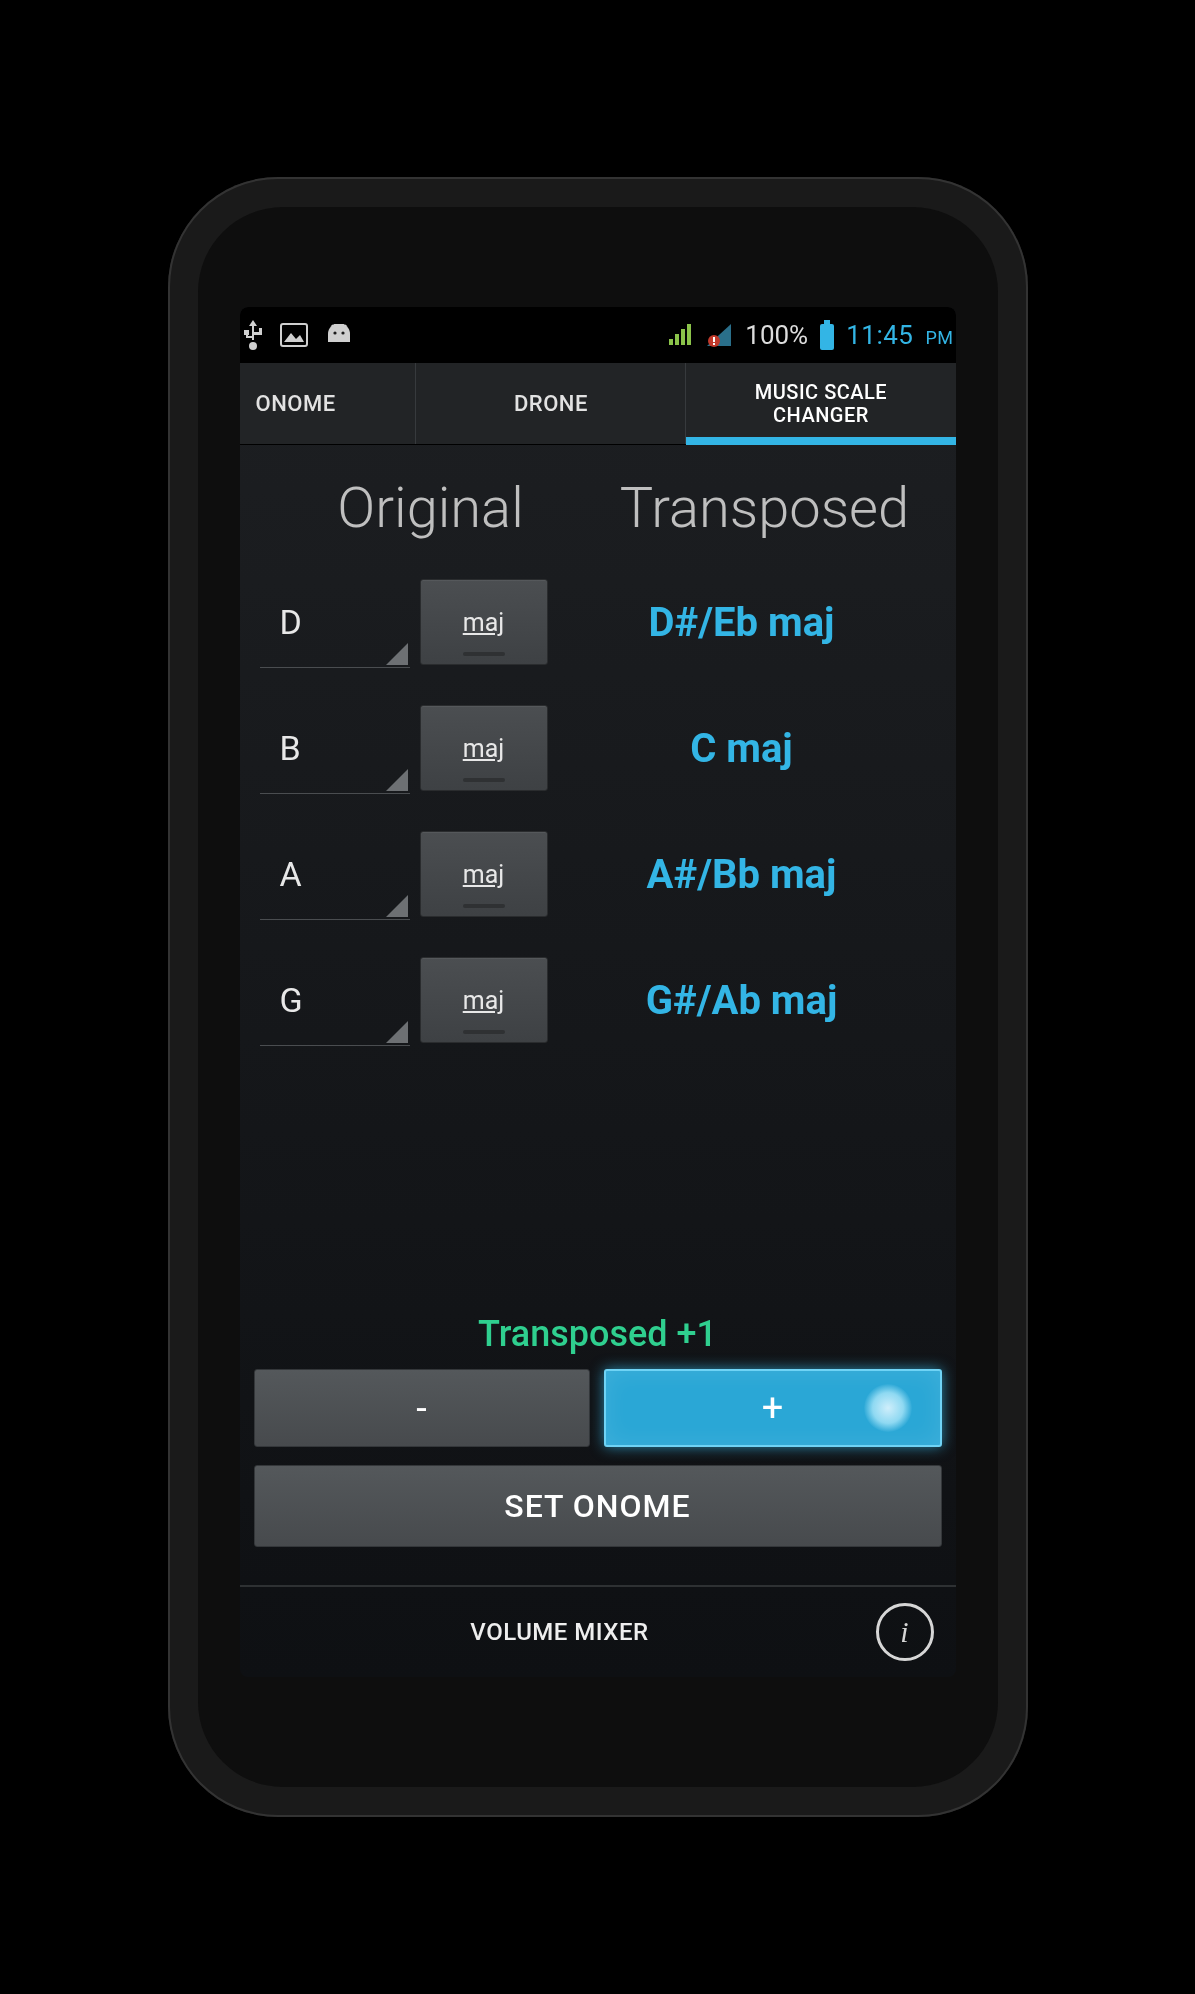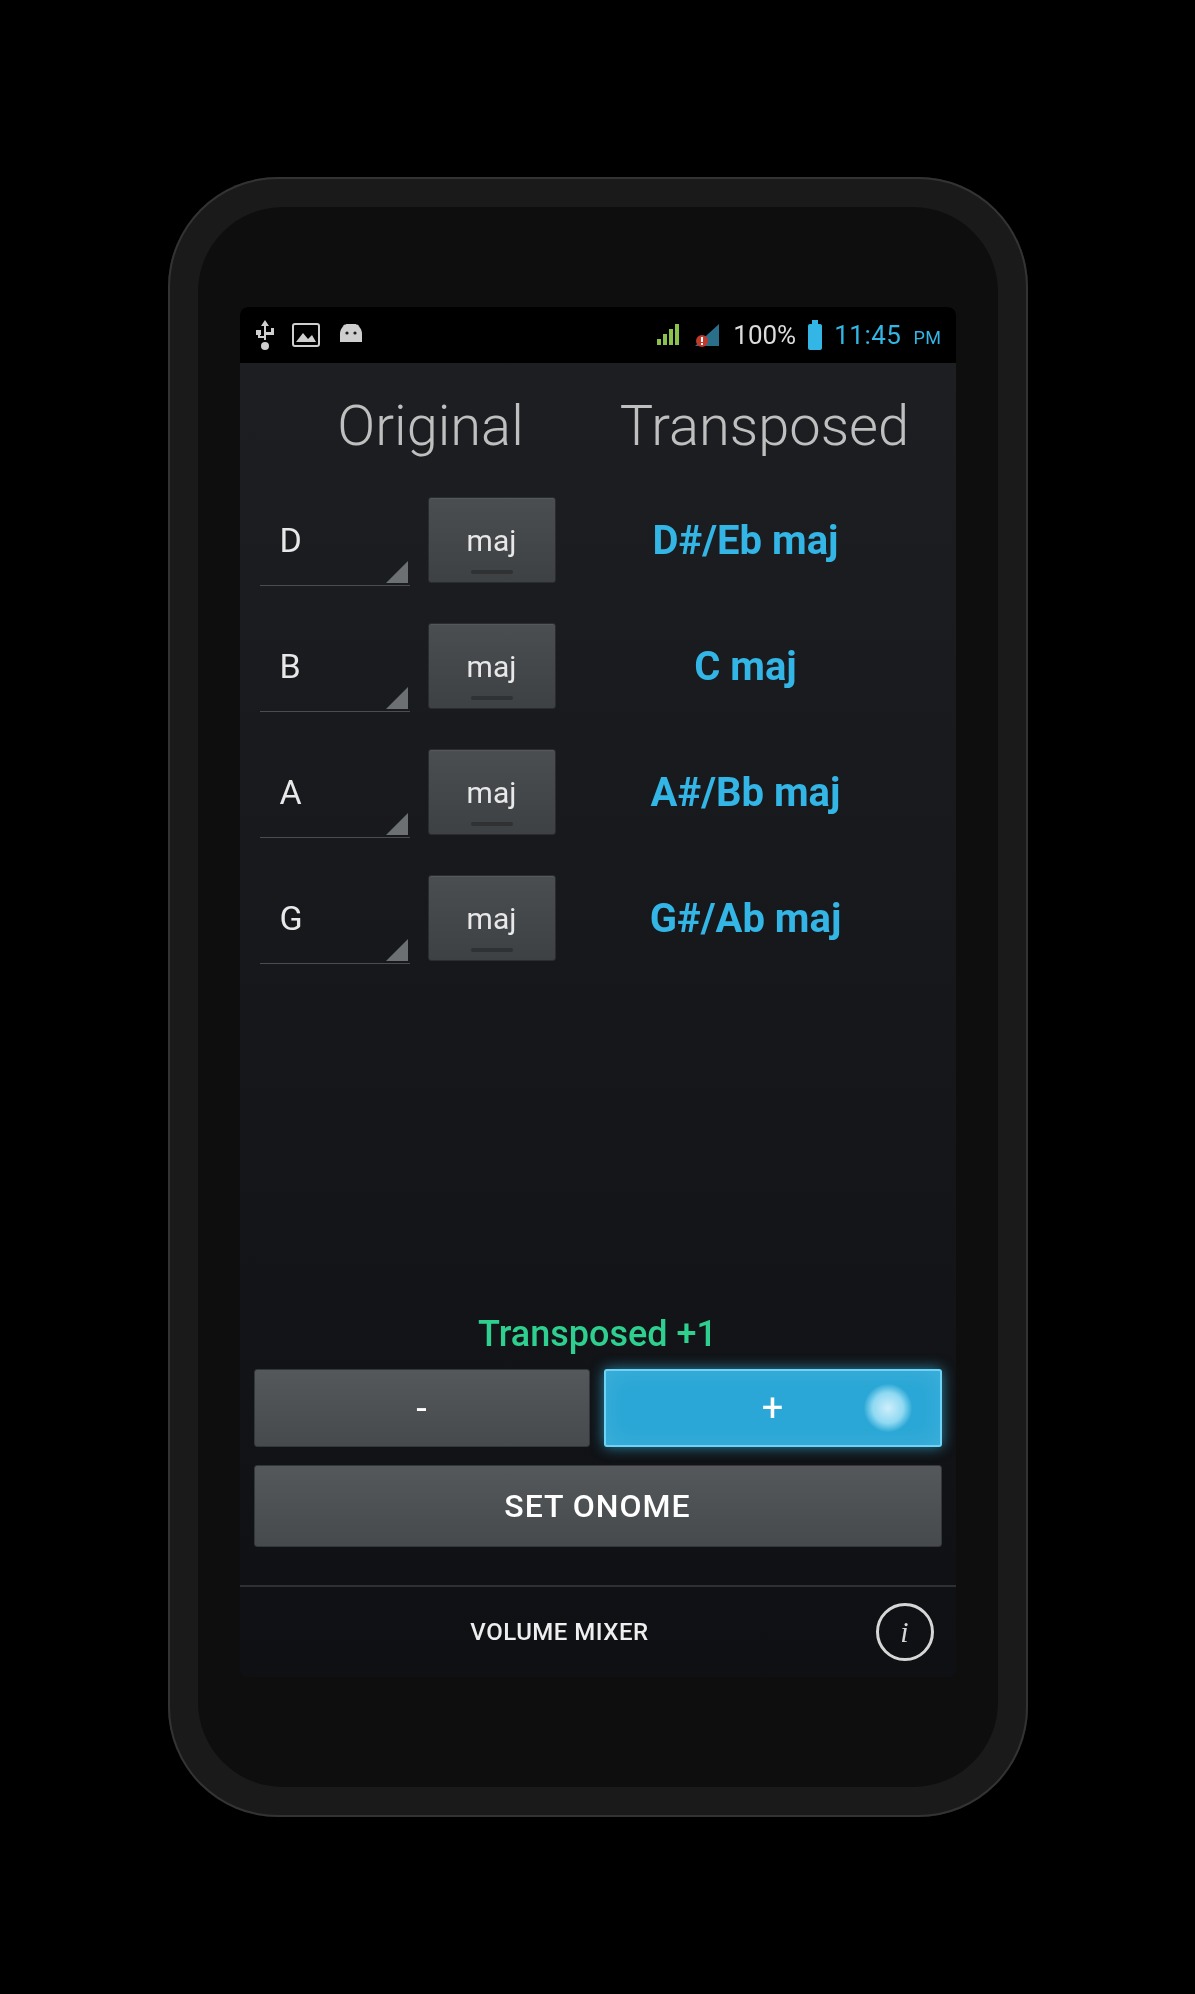"100%" .statusbar { padding: 0 14px -> 0 2px }
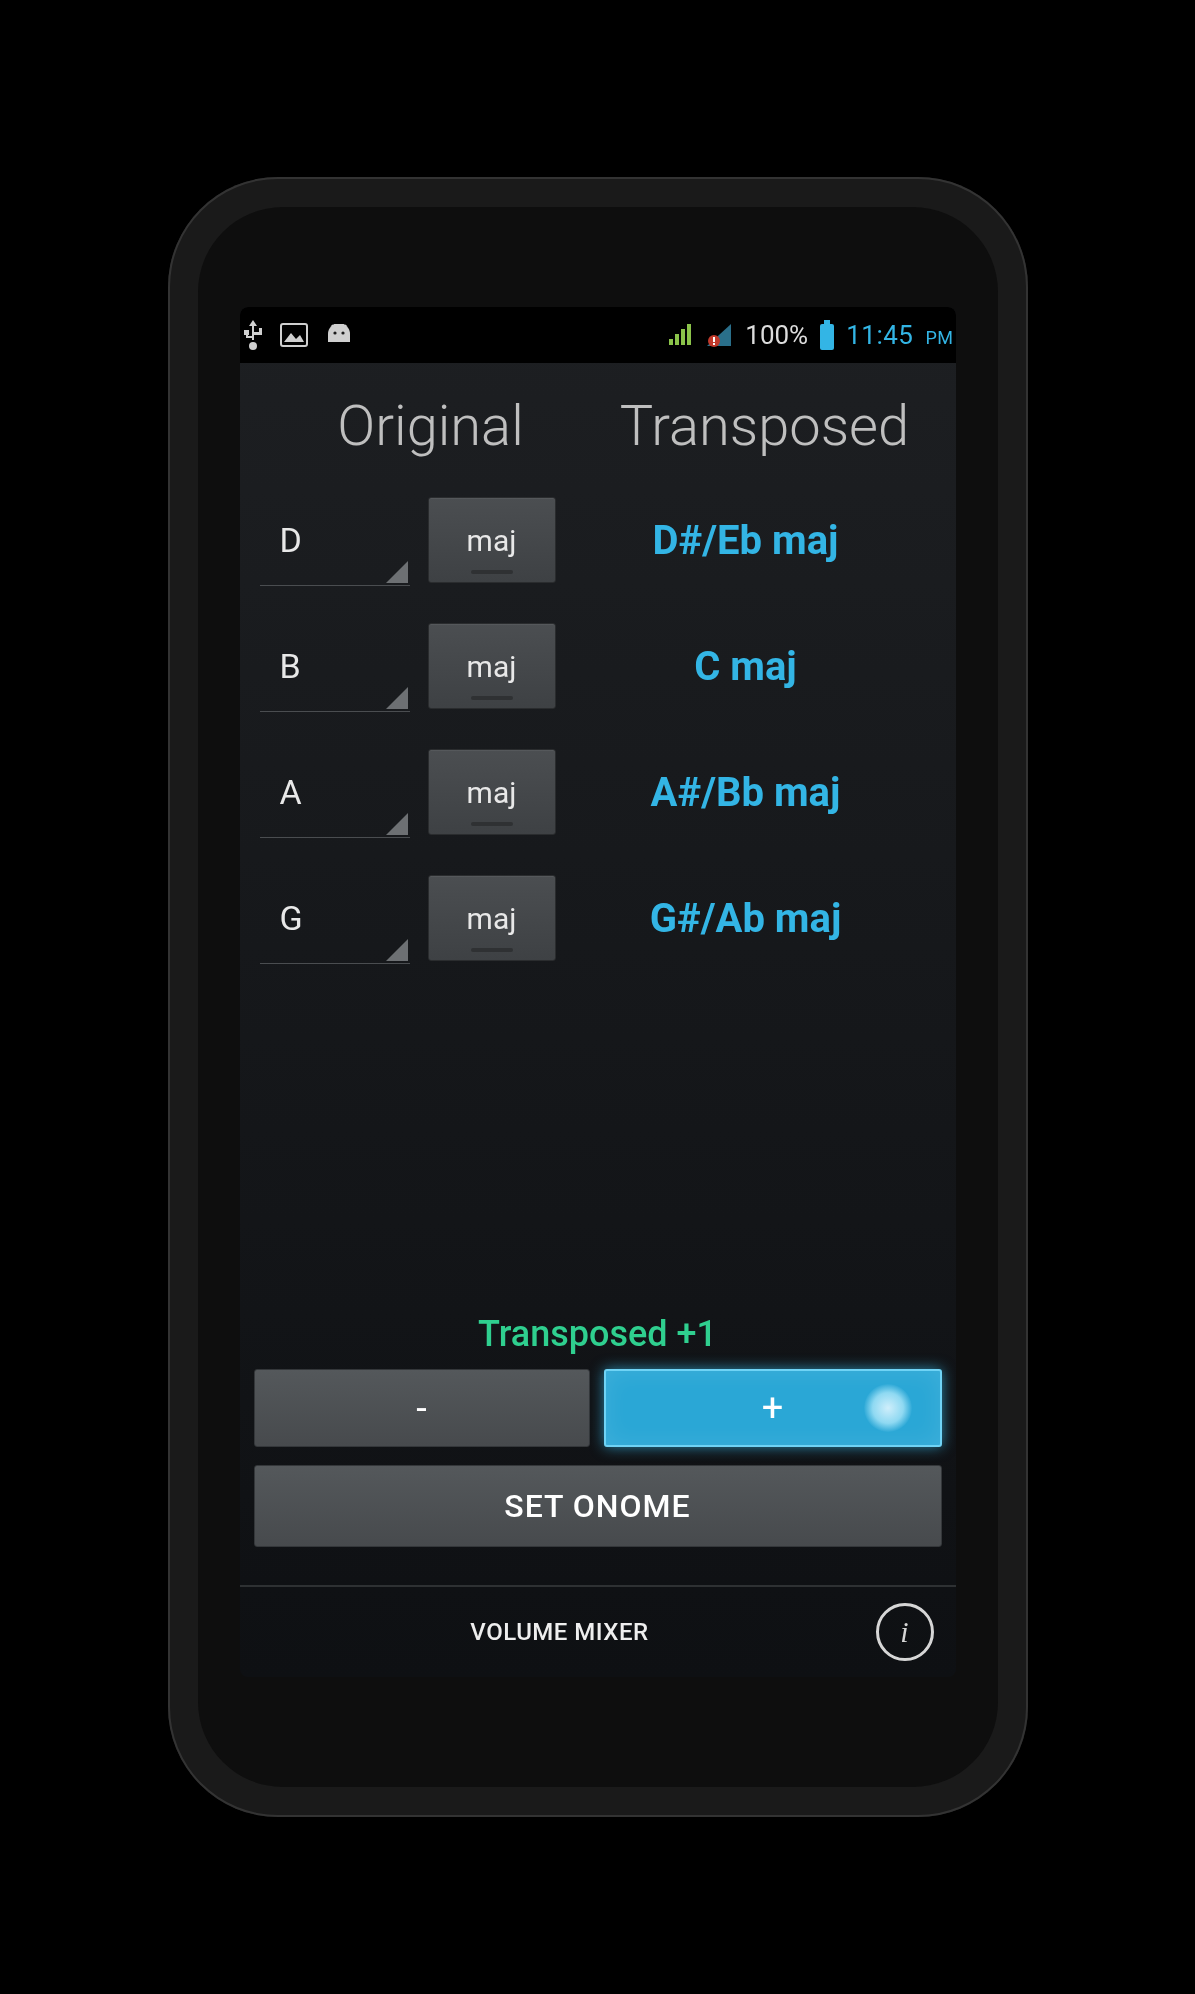"ONOME" div.tabs { html: none -> <div> <div> <span>ONOME</span> </div> <div> <span>DRONE</span> </div> <div> <div> <div>MUSIC SCALE</div> <div>CHANGER</div> </div> </div> </div> }
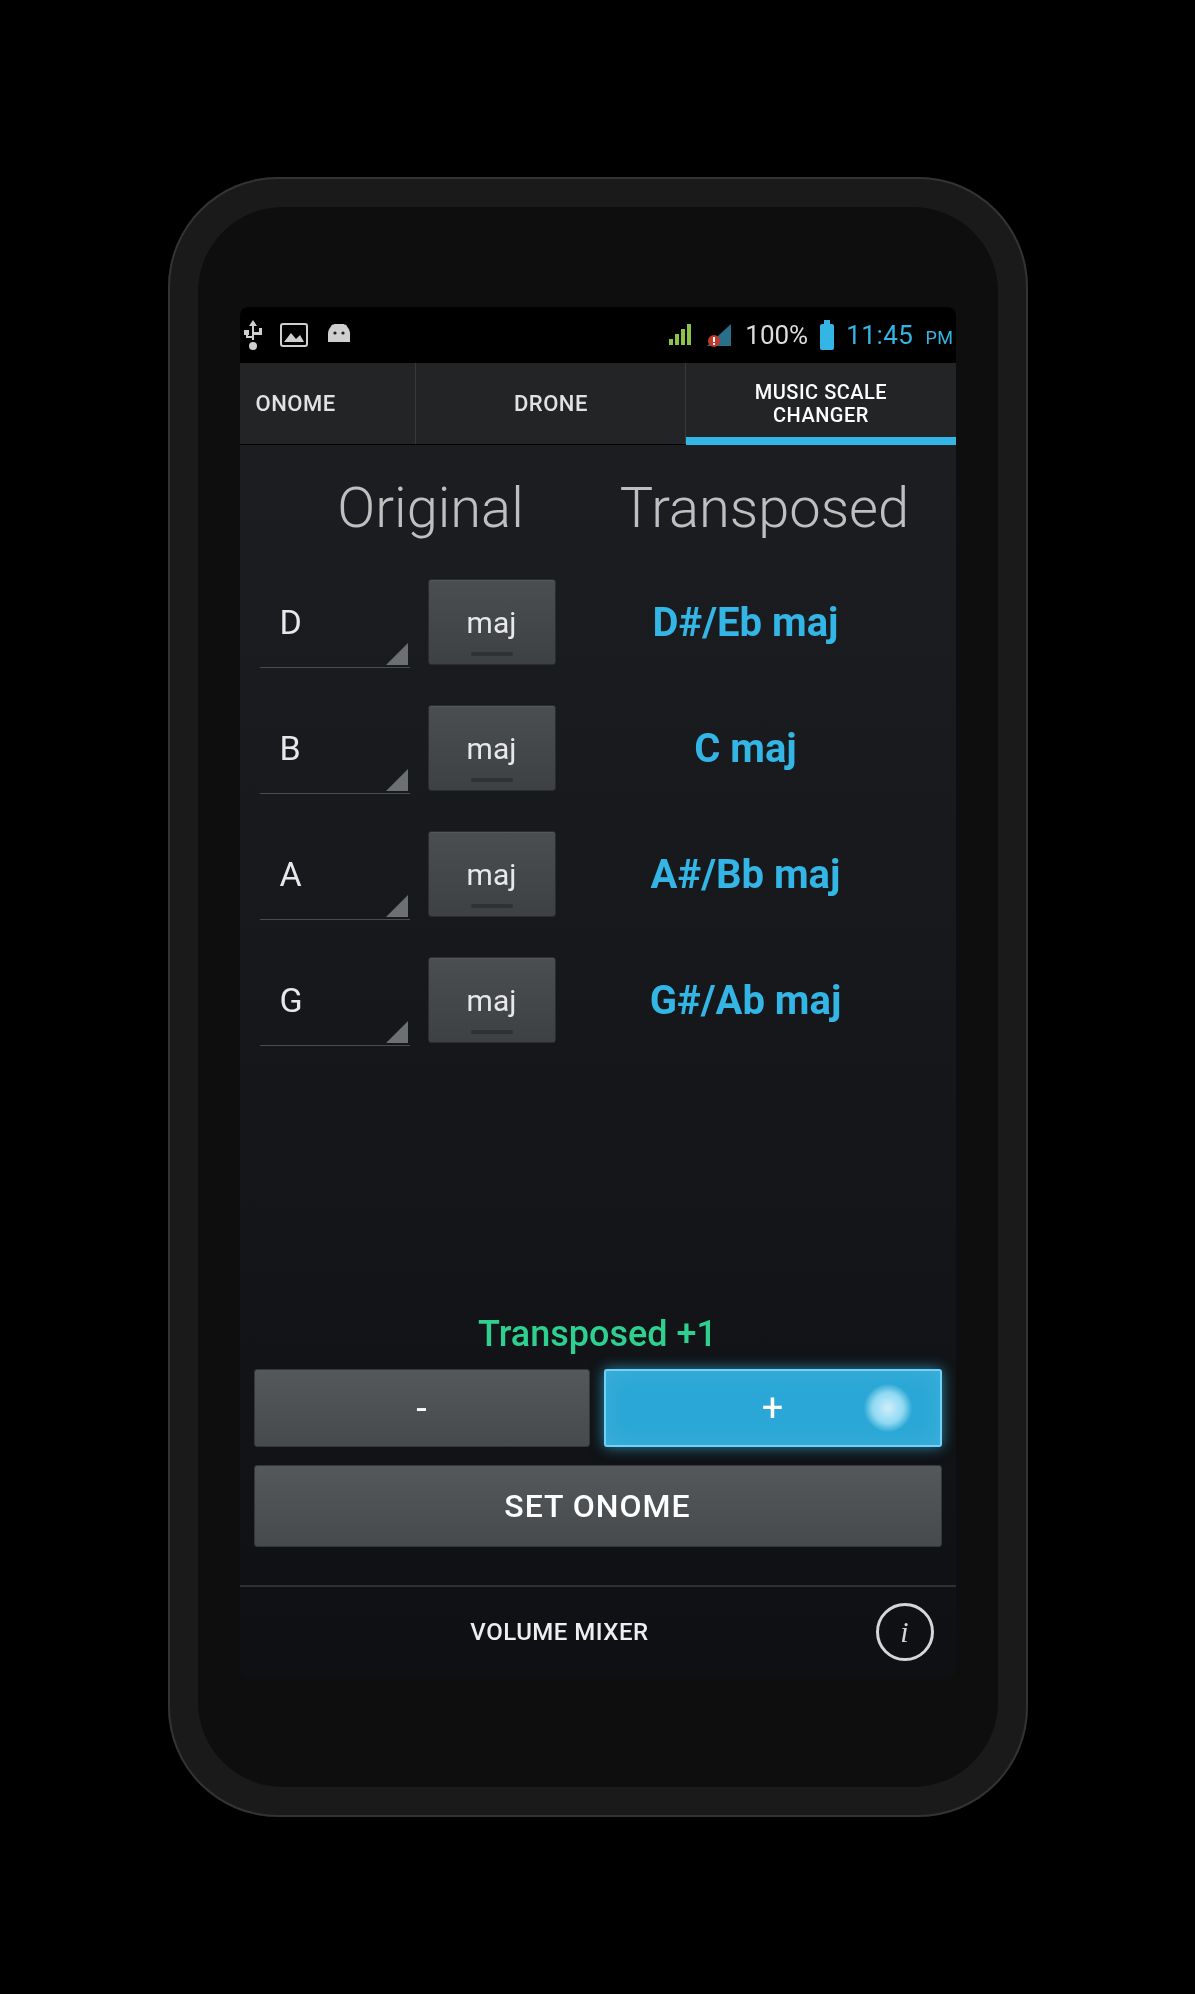"maj" .quality-btn { font-size: 30px -> 25px; margin-left: 18px -> 10px; text-decoration: none -> underline }
